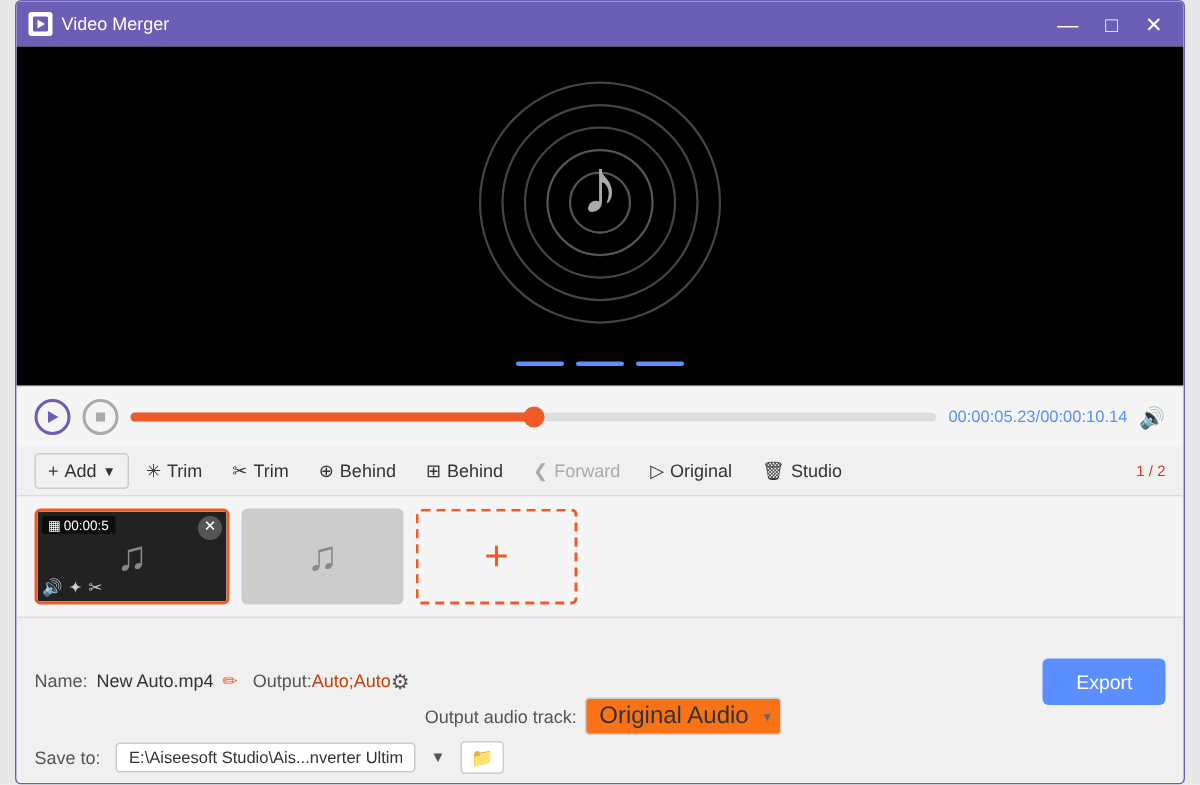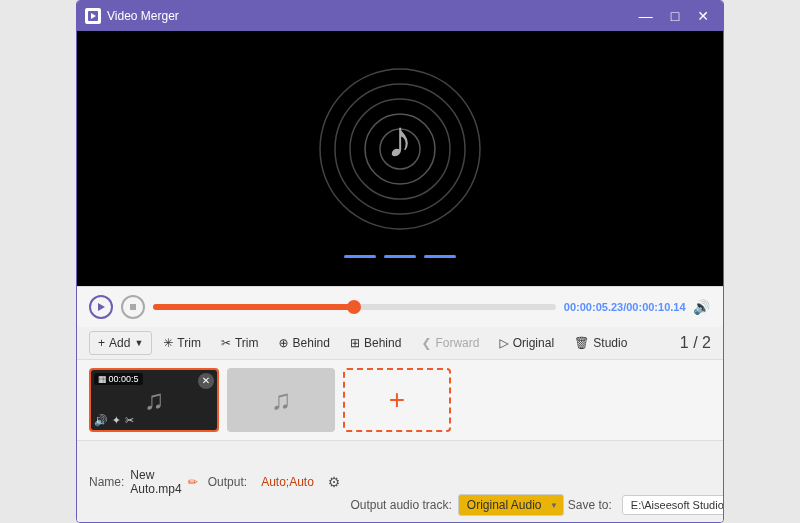"Video Merger" .window { width: 648px -> 780px }
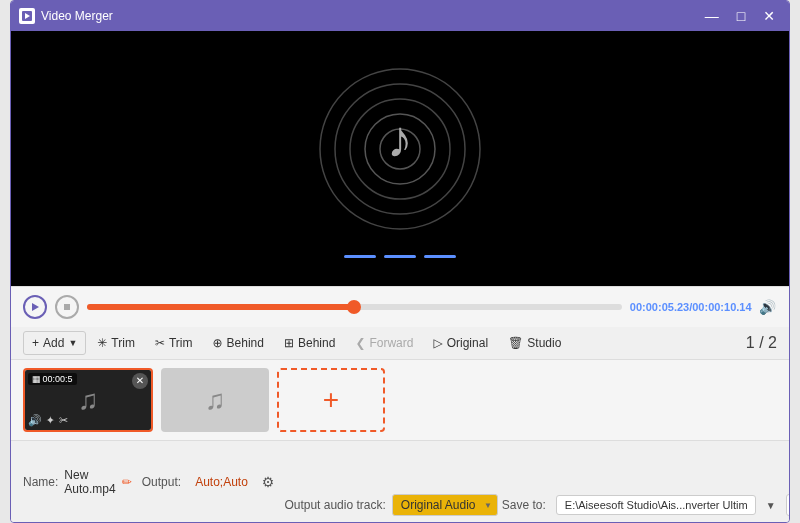"00:00:05.23/00:00:10.14" .time-display { font-weight: bold -> none }
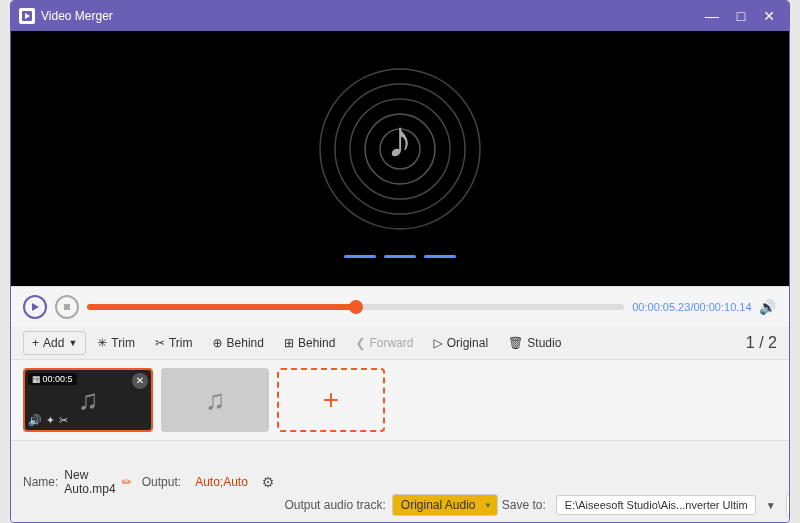"1 / 2" .page-count { color: #404040 -> #c2410c; font-size: 16px -> 10px }
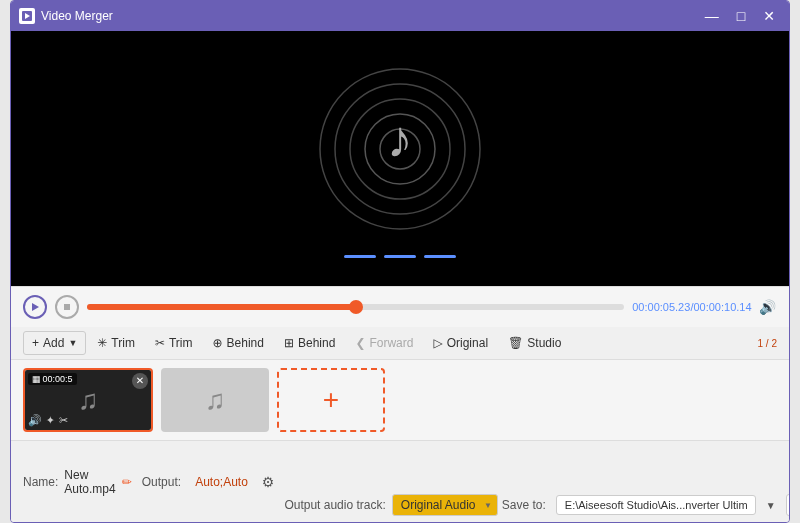"Name:" .bottom-rows { align-items: flex-end -> none; flex-direction: row -> column }
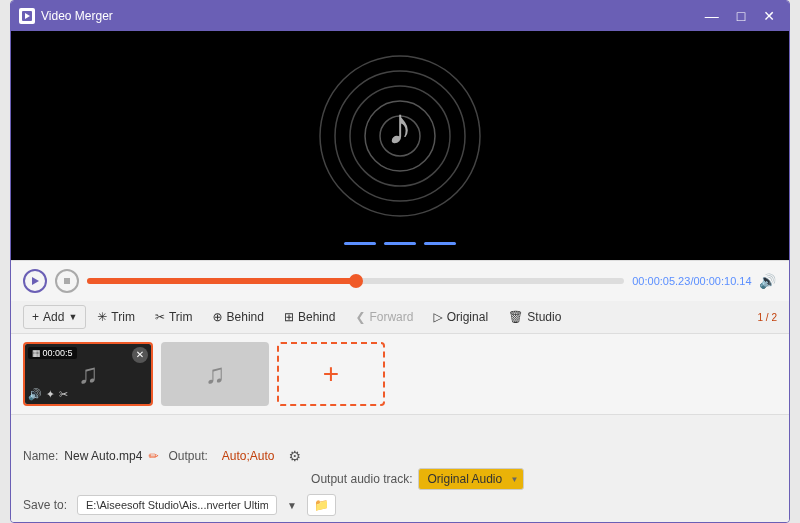"Output:" .output-field { gap: 14px -> 0 }
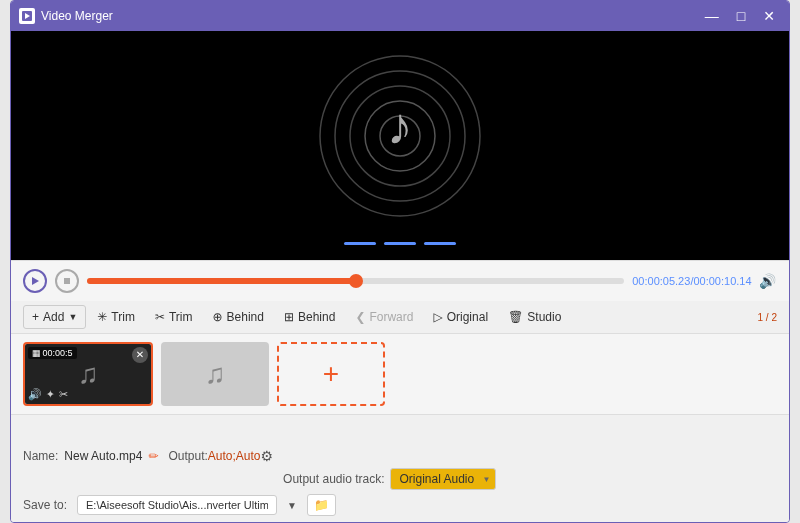"Export" button.export-btn { html: none -> <button>Export</button> }
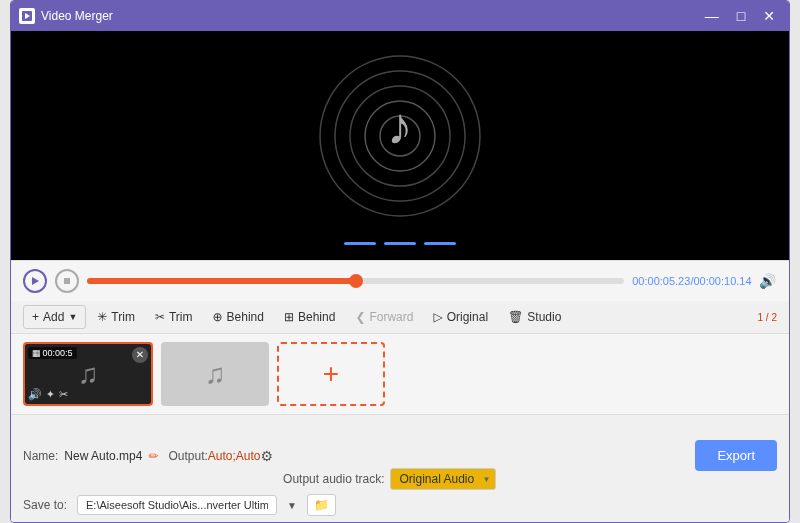"Original Audio" .select-box { background: #eab308 -> #f97316; font-size: 12px -> 16px }
